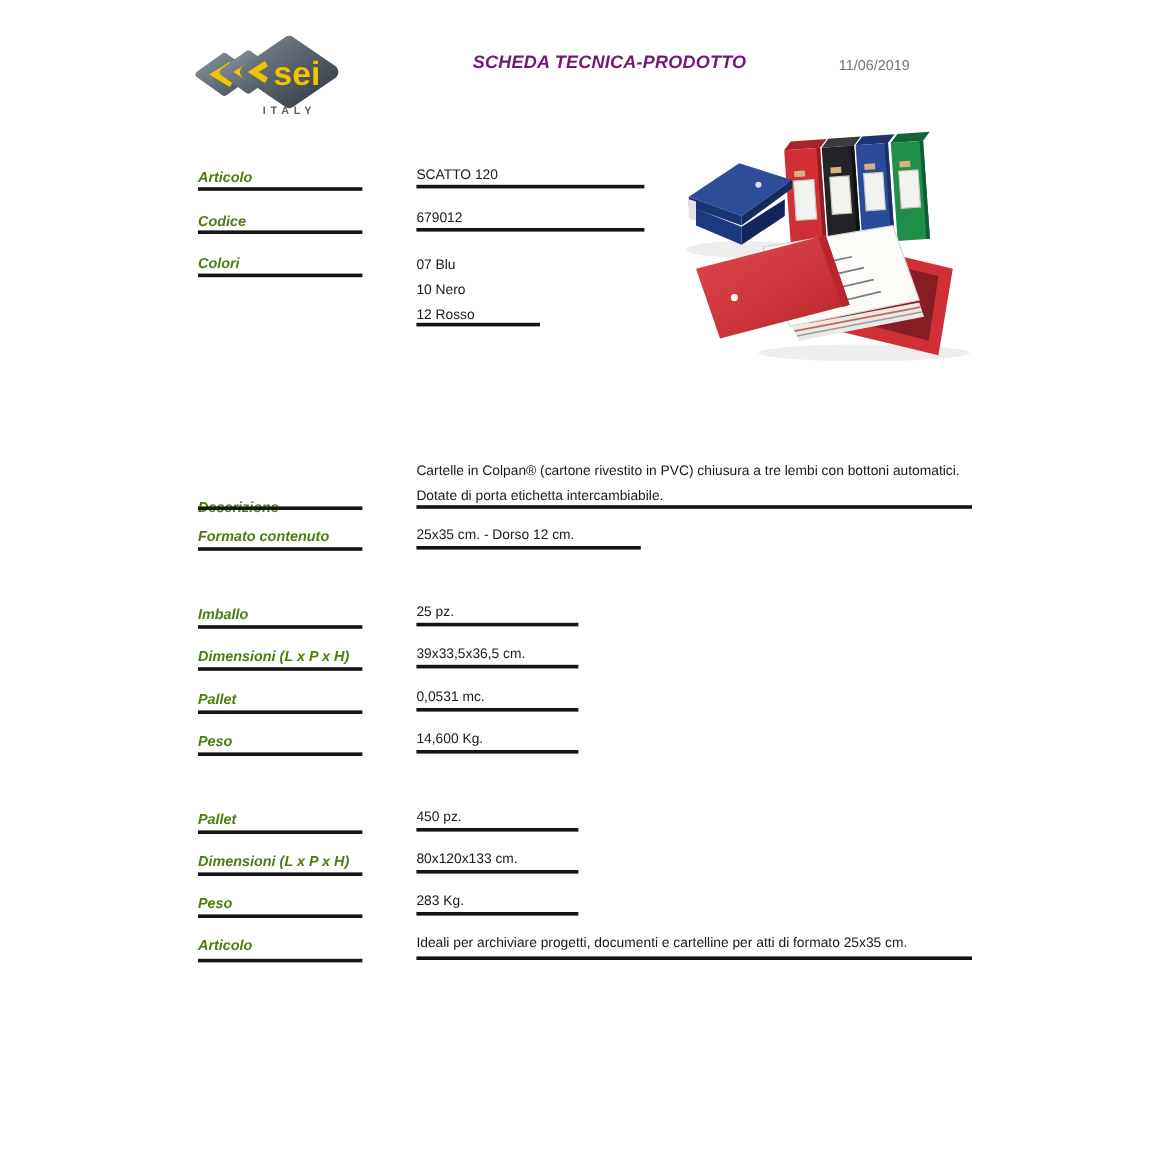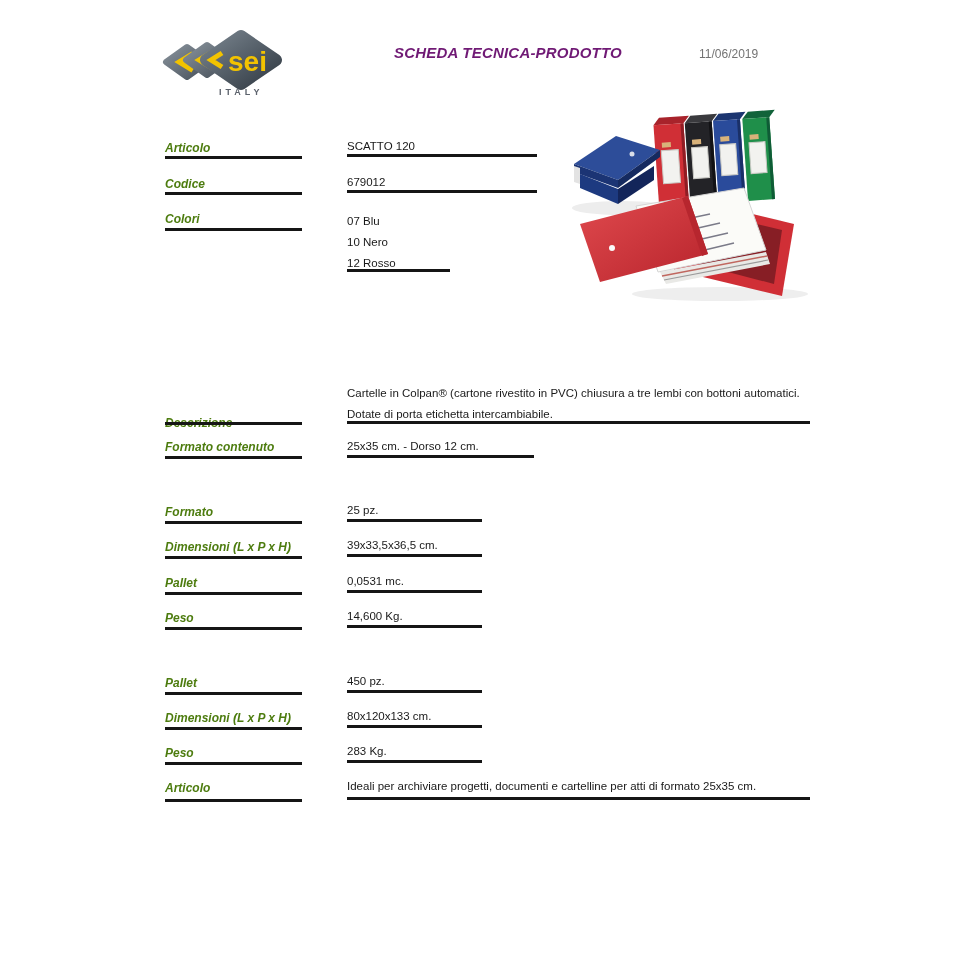"Formato" div.lbl { text: Formato -> Imballo }
